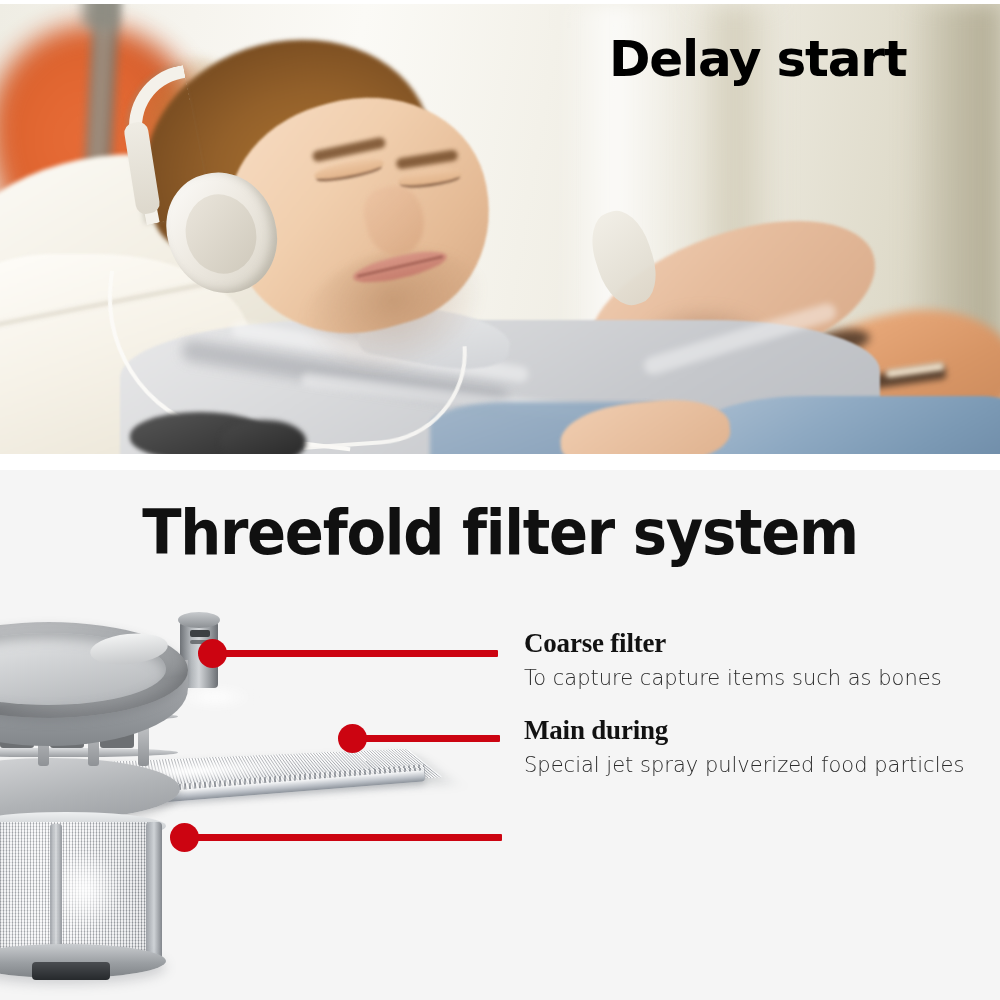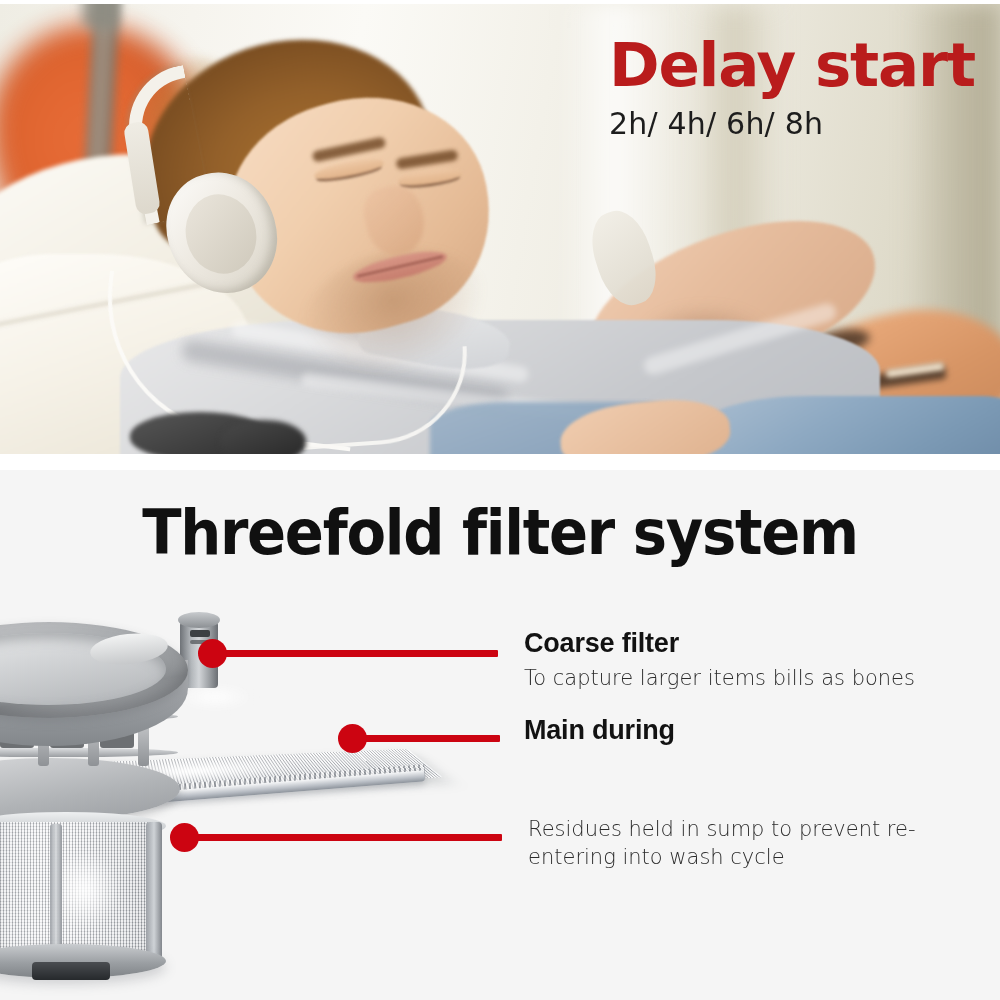"Delay start" .headline-delay { color: #b91c1c -> #000000; font-size: 61px -> 50px }
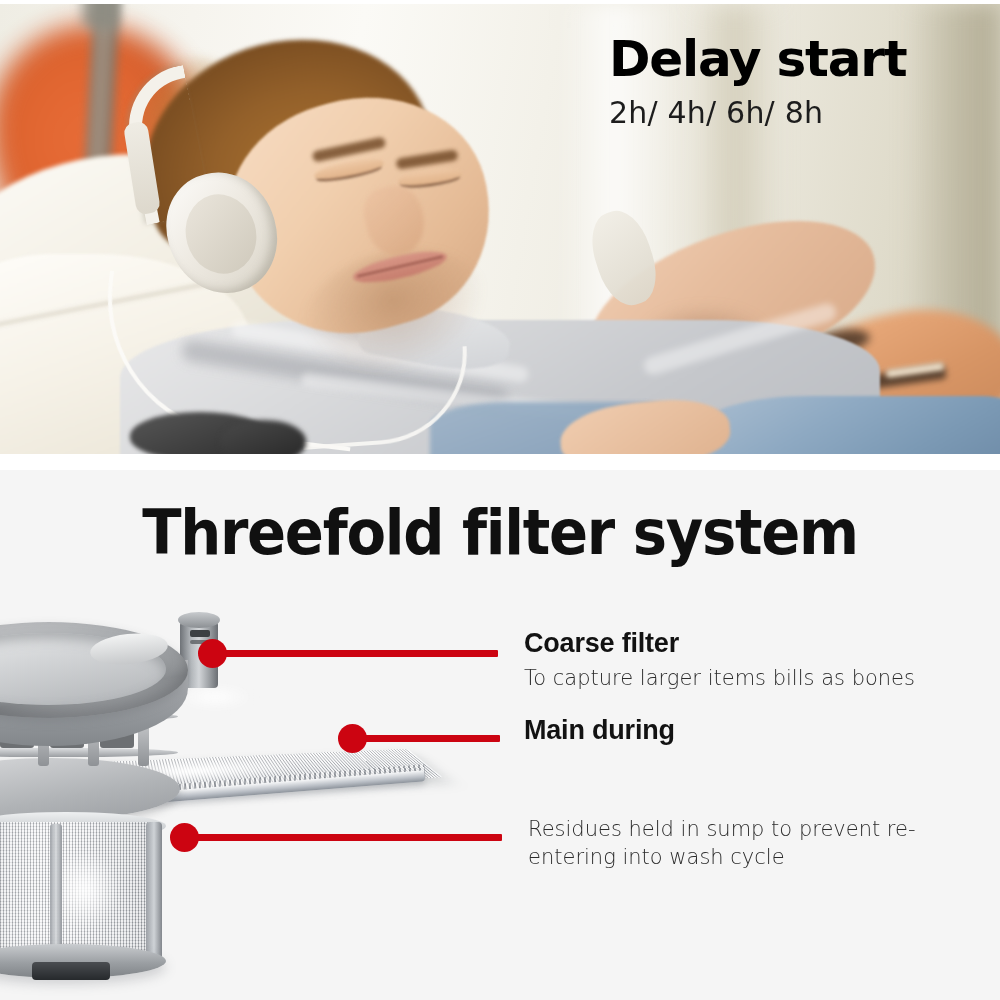"2h/ 4h/ 6h/ 8h" div.sub-hours { html: <div>2h/ 4h/ 6h/ 8h</div> -> none }
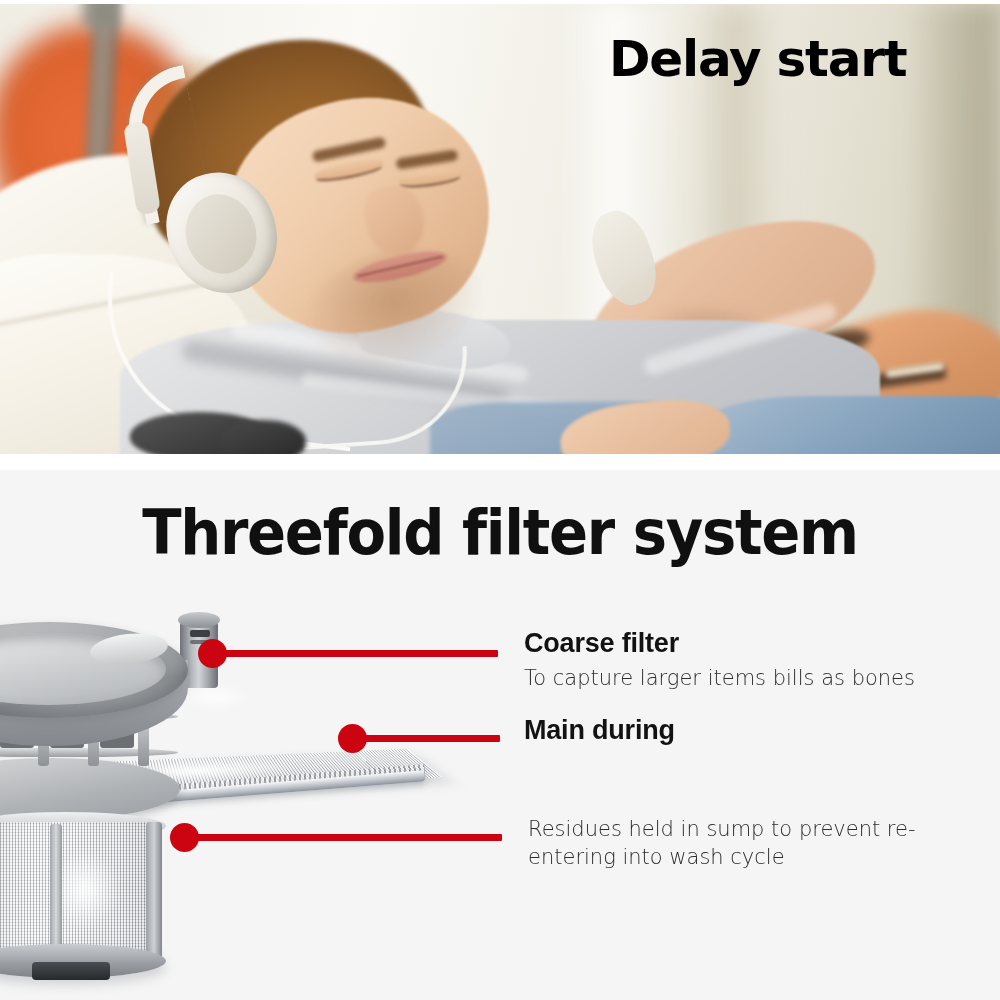"Coarse filter" .txt-title { font-family: Liberation Sans, sans-serif -> Liberation Serif, serif }
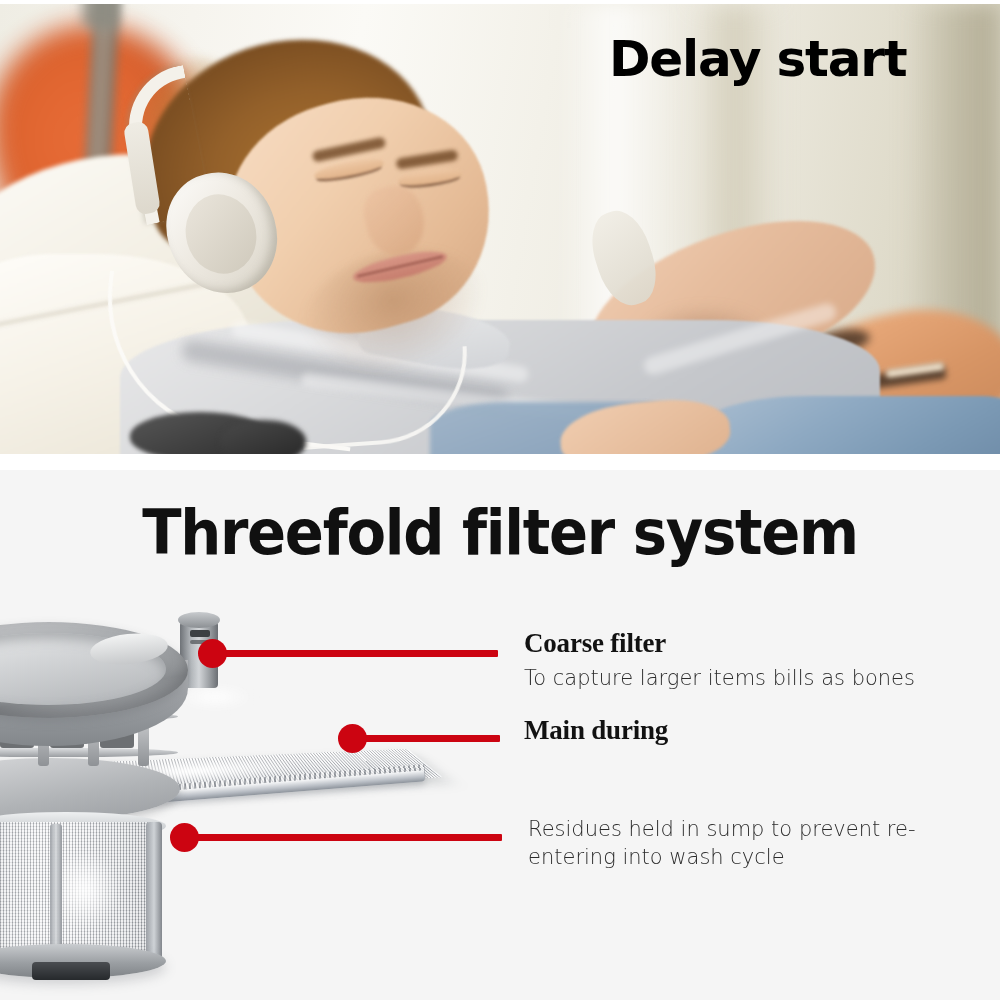"To capture larger items bills" div.txt-desc { text: larger items bills -> capture items such }
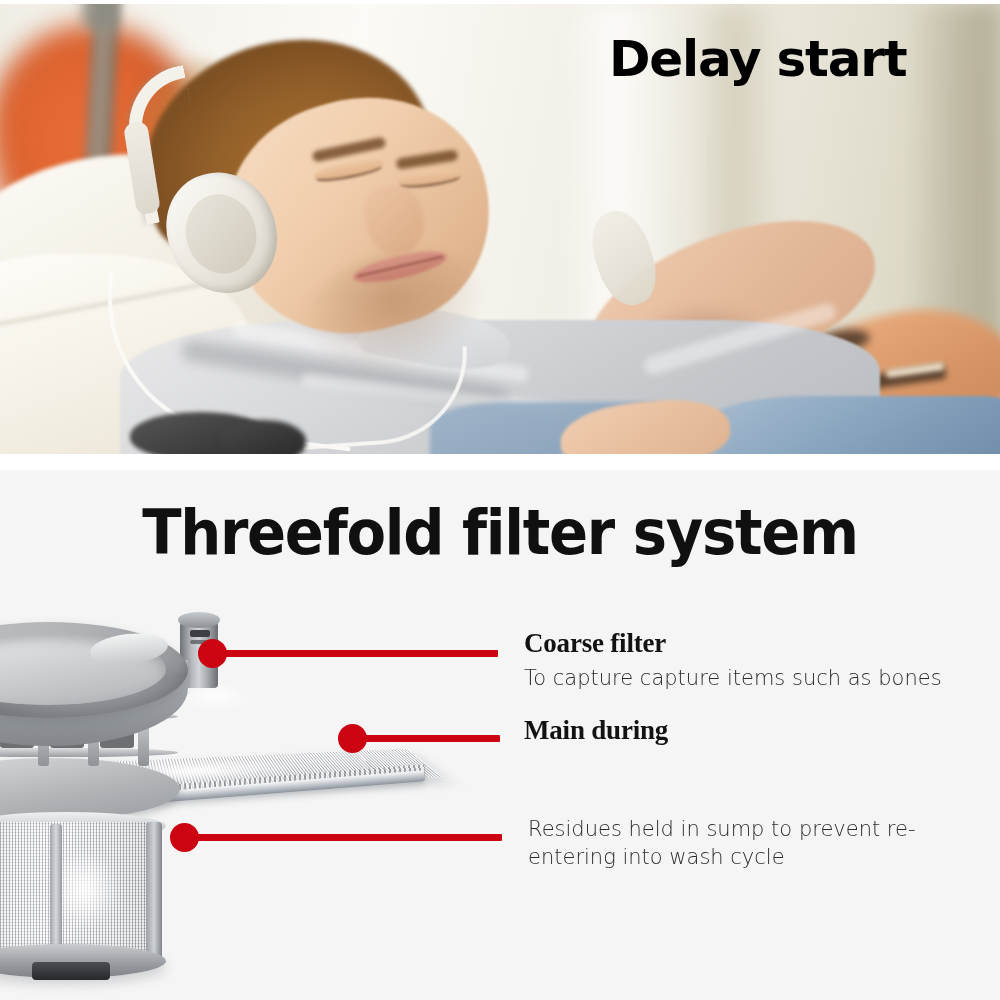"Special jet spray pulverized food" div.txt-desc { html: none -> <div>Special jet spray pulverized food particles</div> }
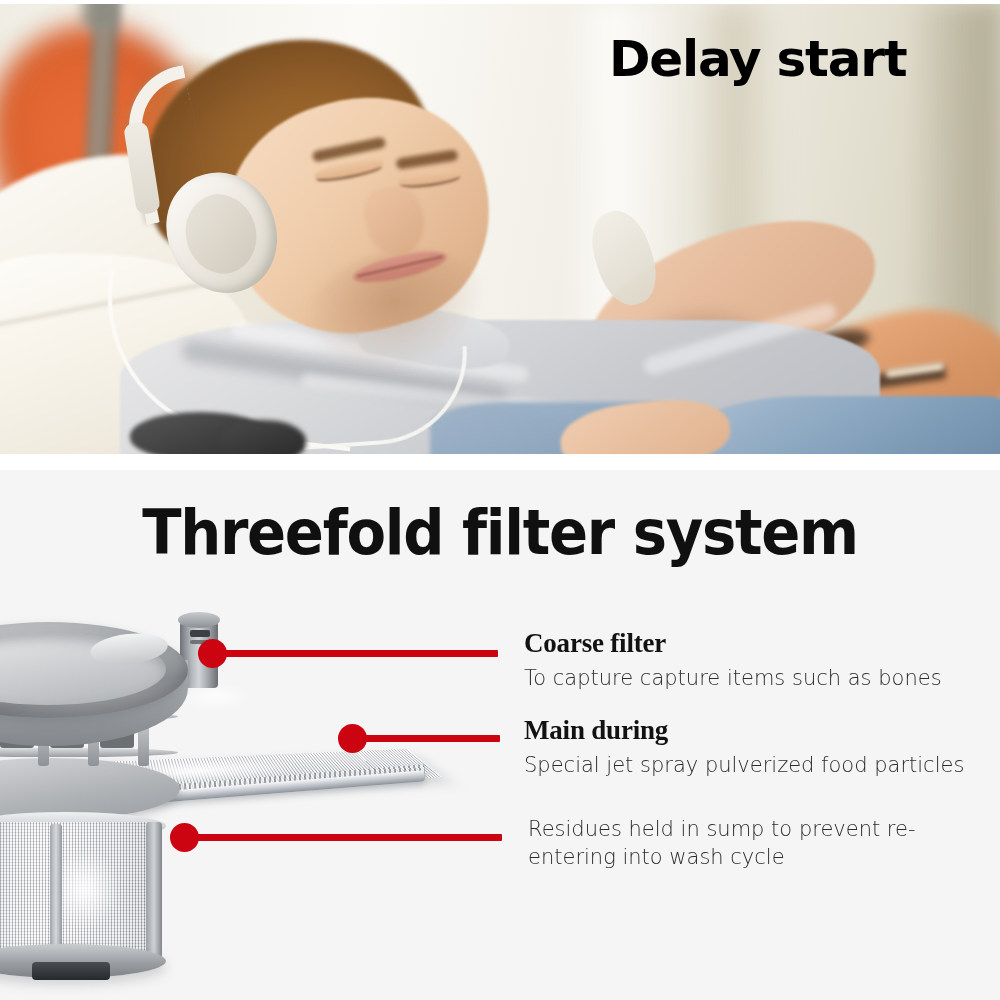"Residues held in sump to" div.txt-desc { html: <div>Residues held in sump to prevent re-entering into wash cycle</div> -> none }
